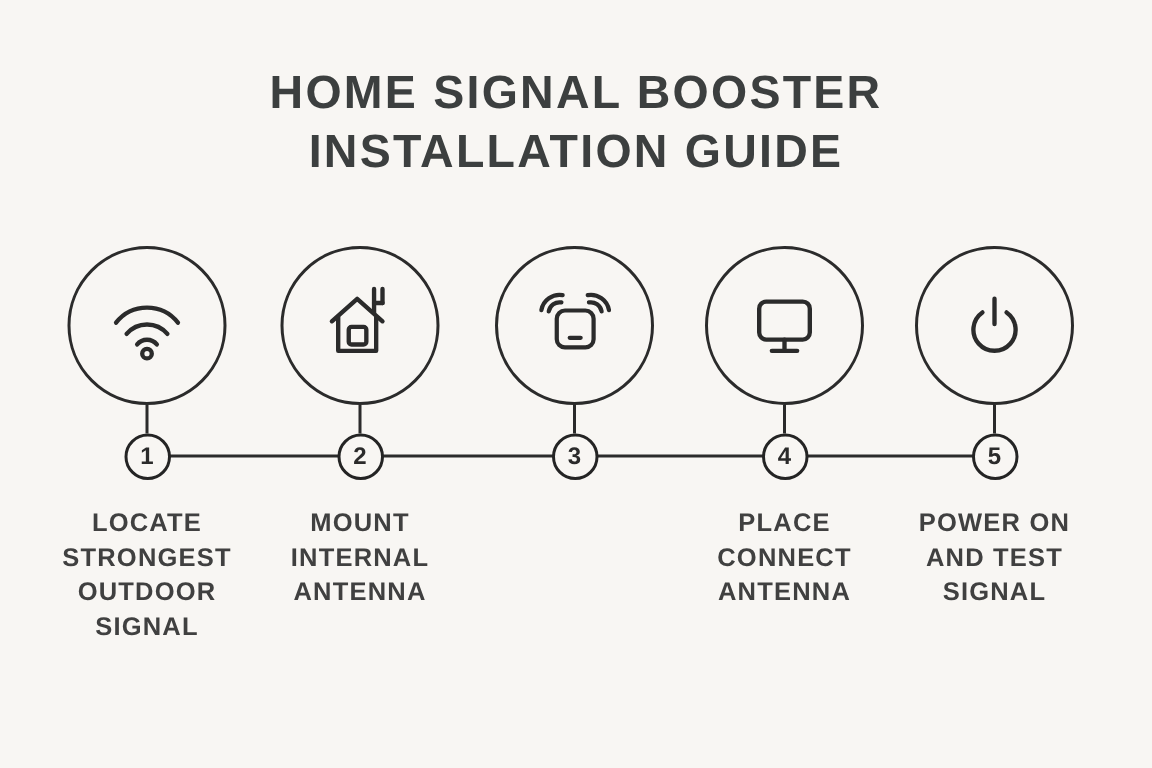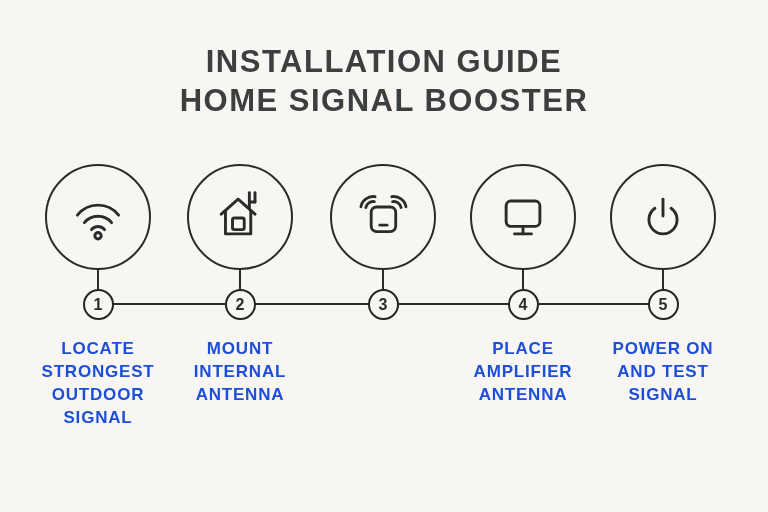"INSTALLATION GUIDE" div { order: before "HOME SIGNAL BOOSTER" -> after "HOME SIGNAL BOOSTER" }
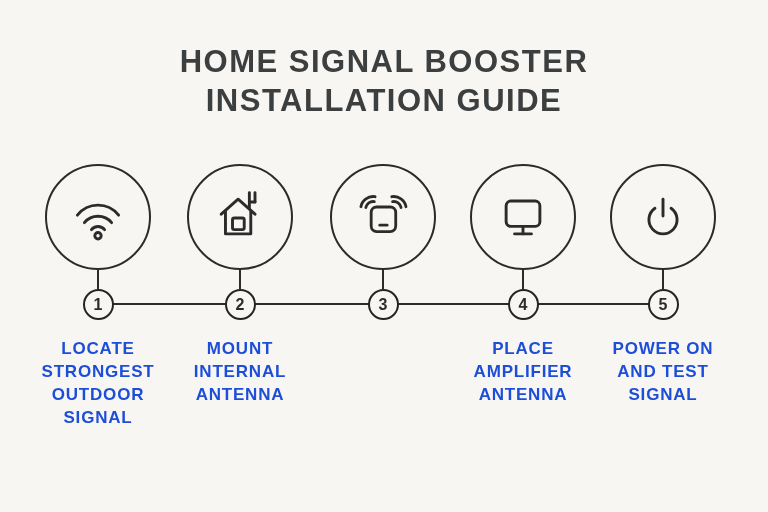"LOCATE" .step-label { color: #1d4ed8 -> #404040 }
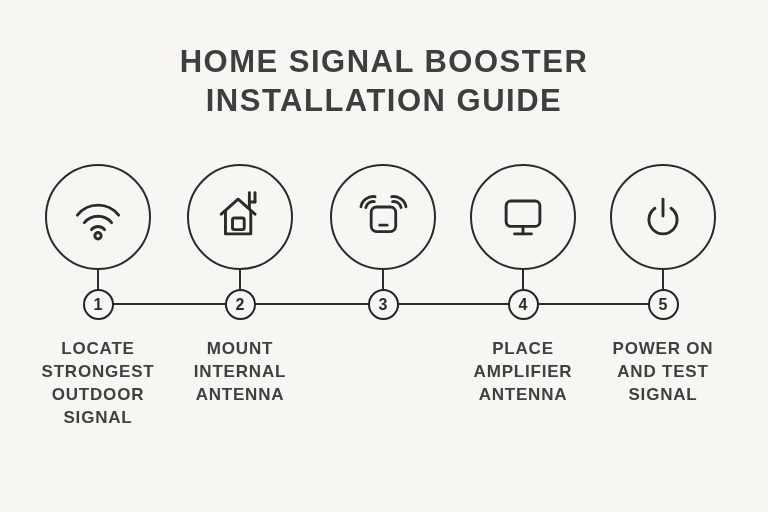"PLACE" div.step-label { text: AMPLIFIER -> CONNECT }
